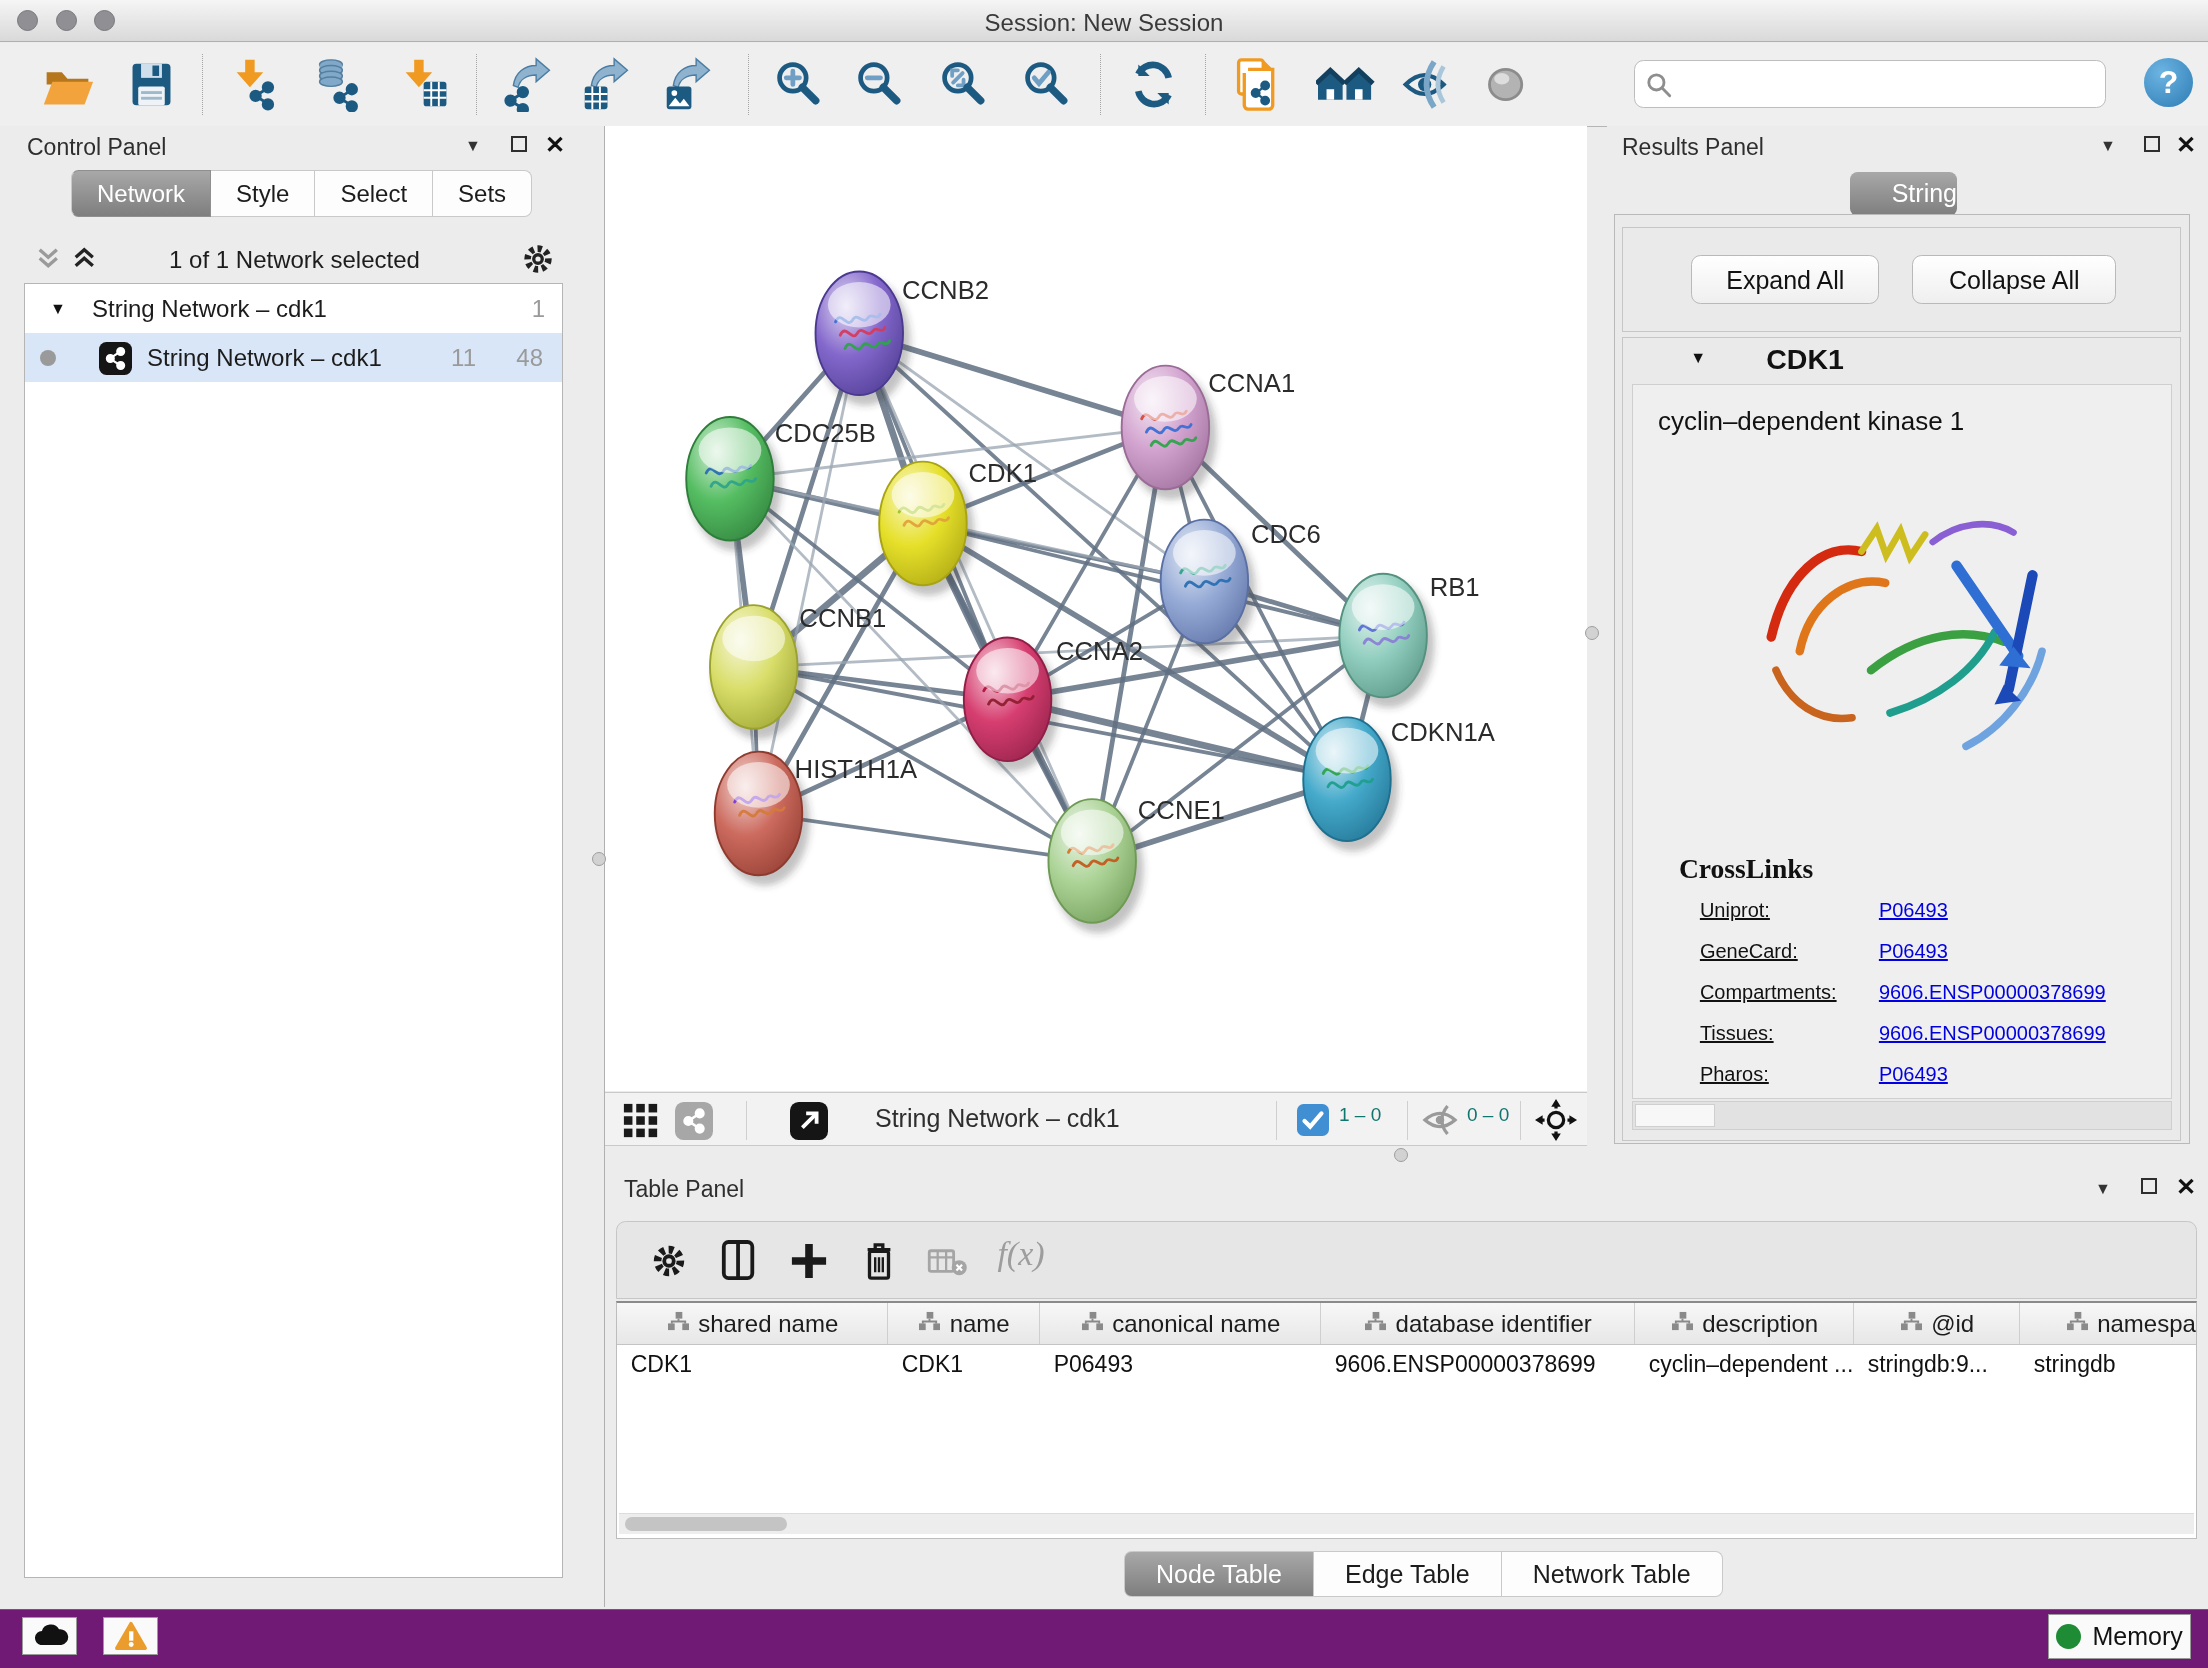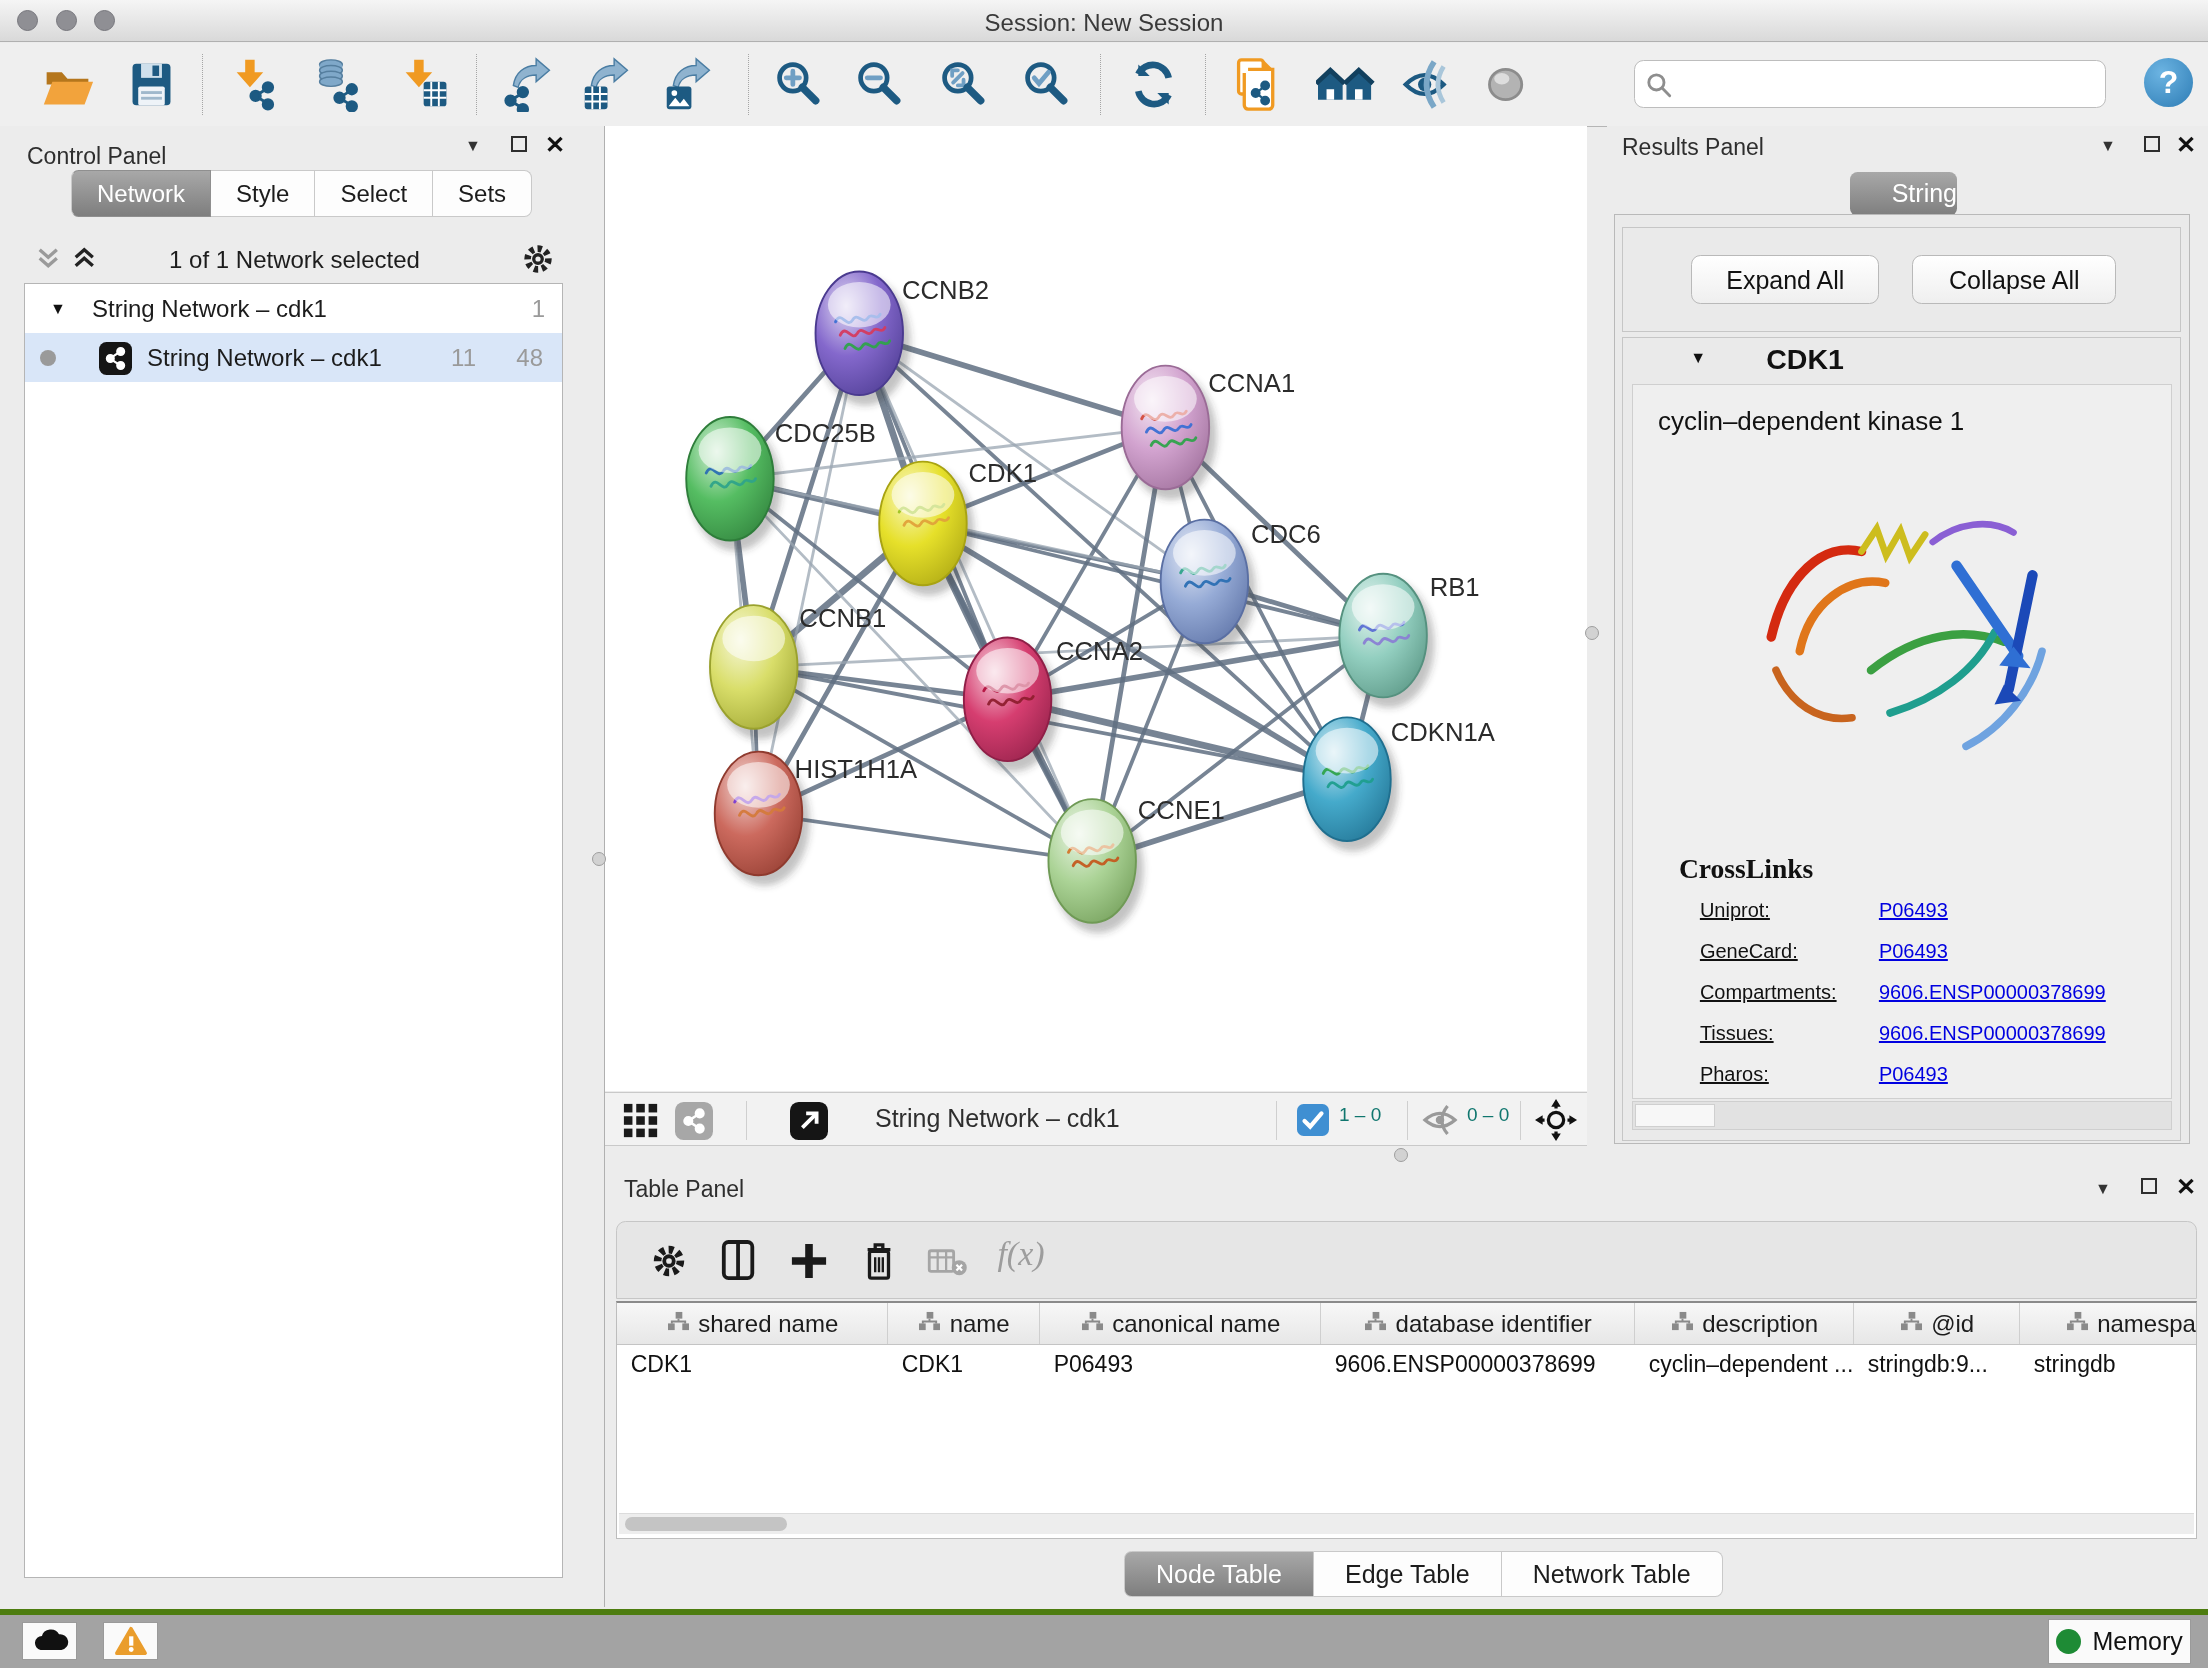"Control Panel" div.abs { top: 17px -> 8px }
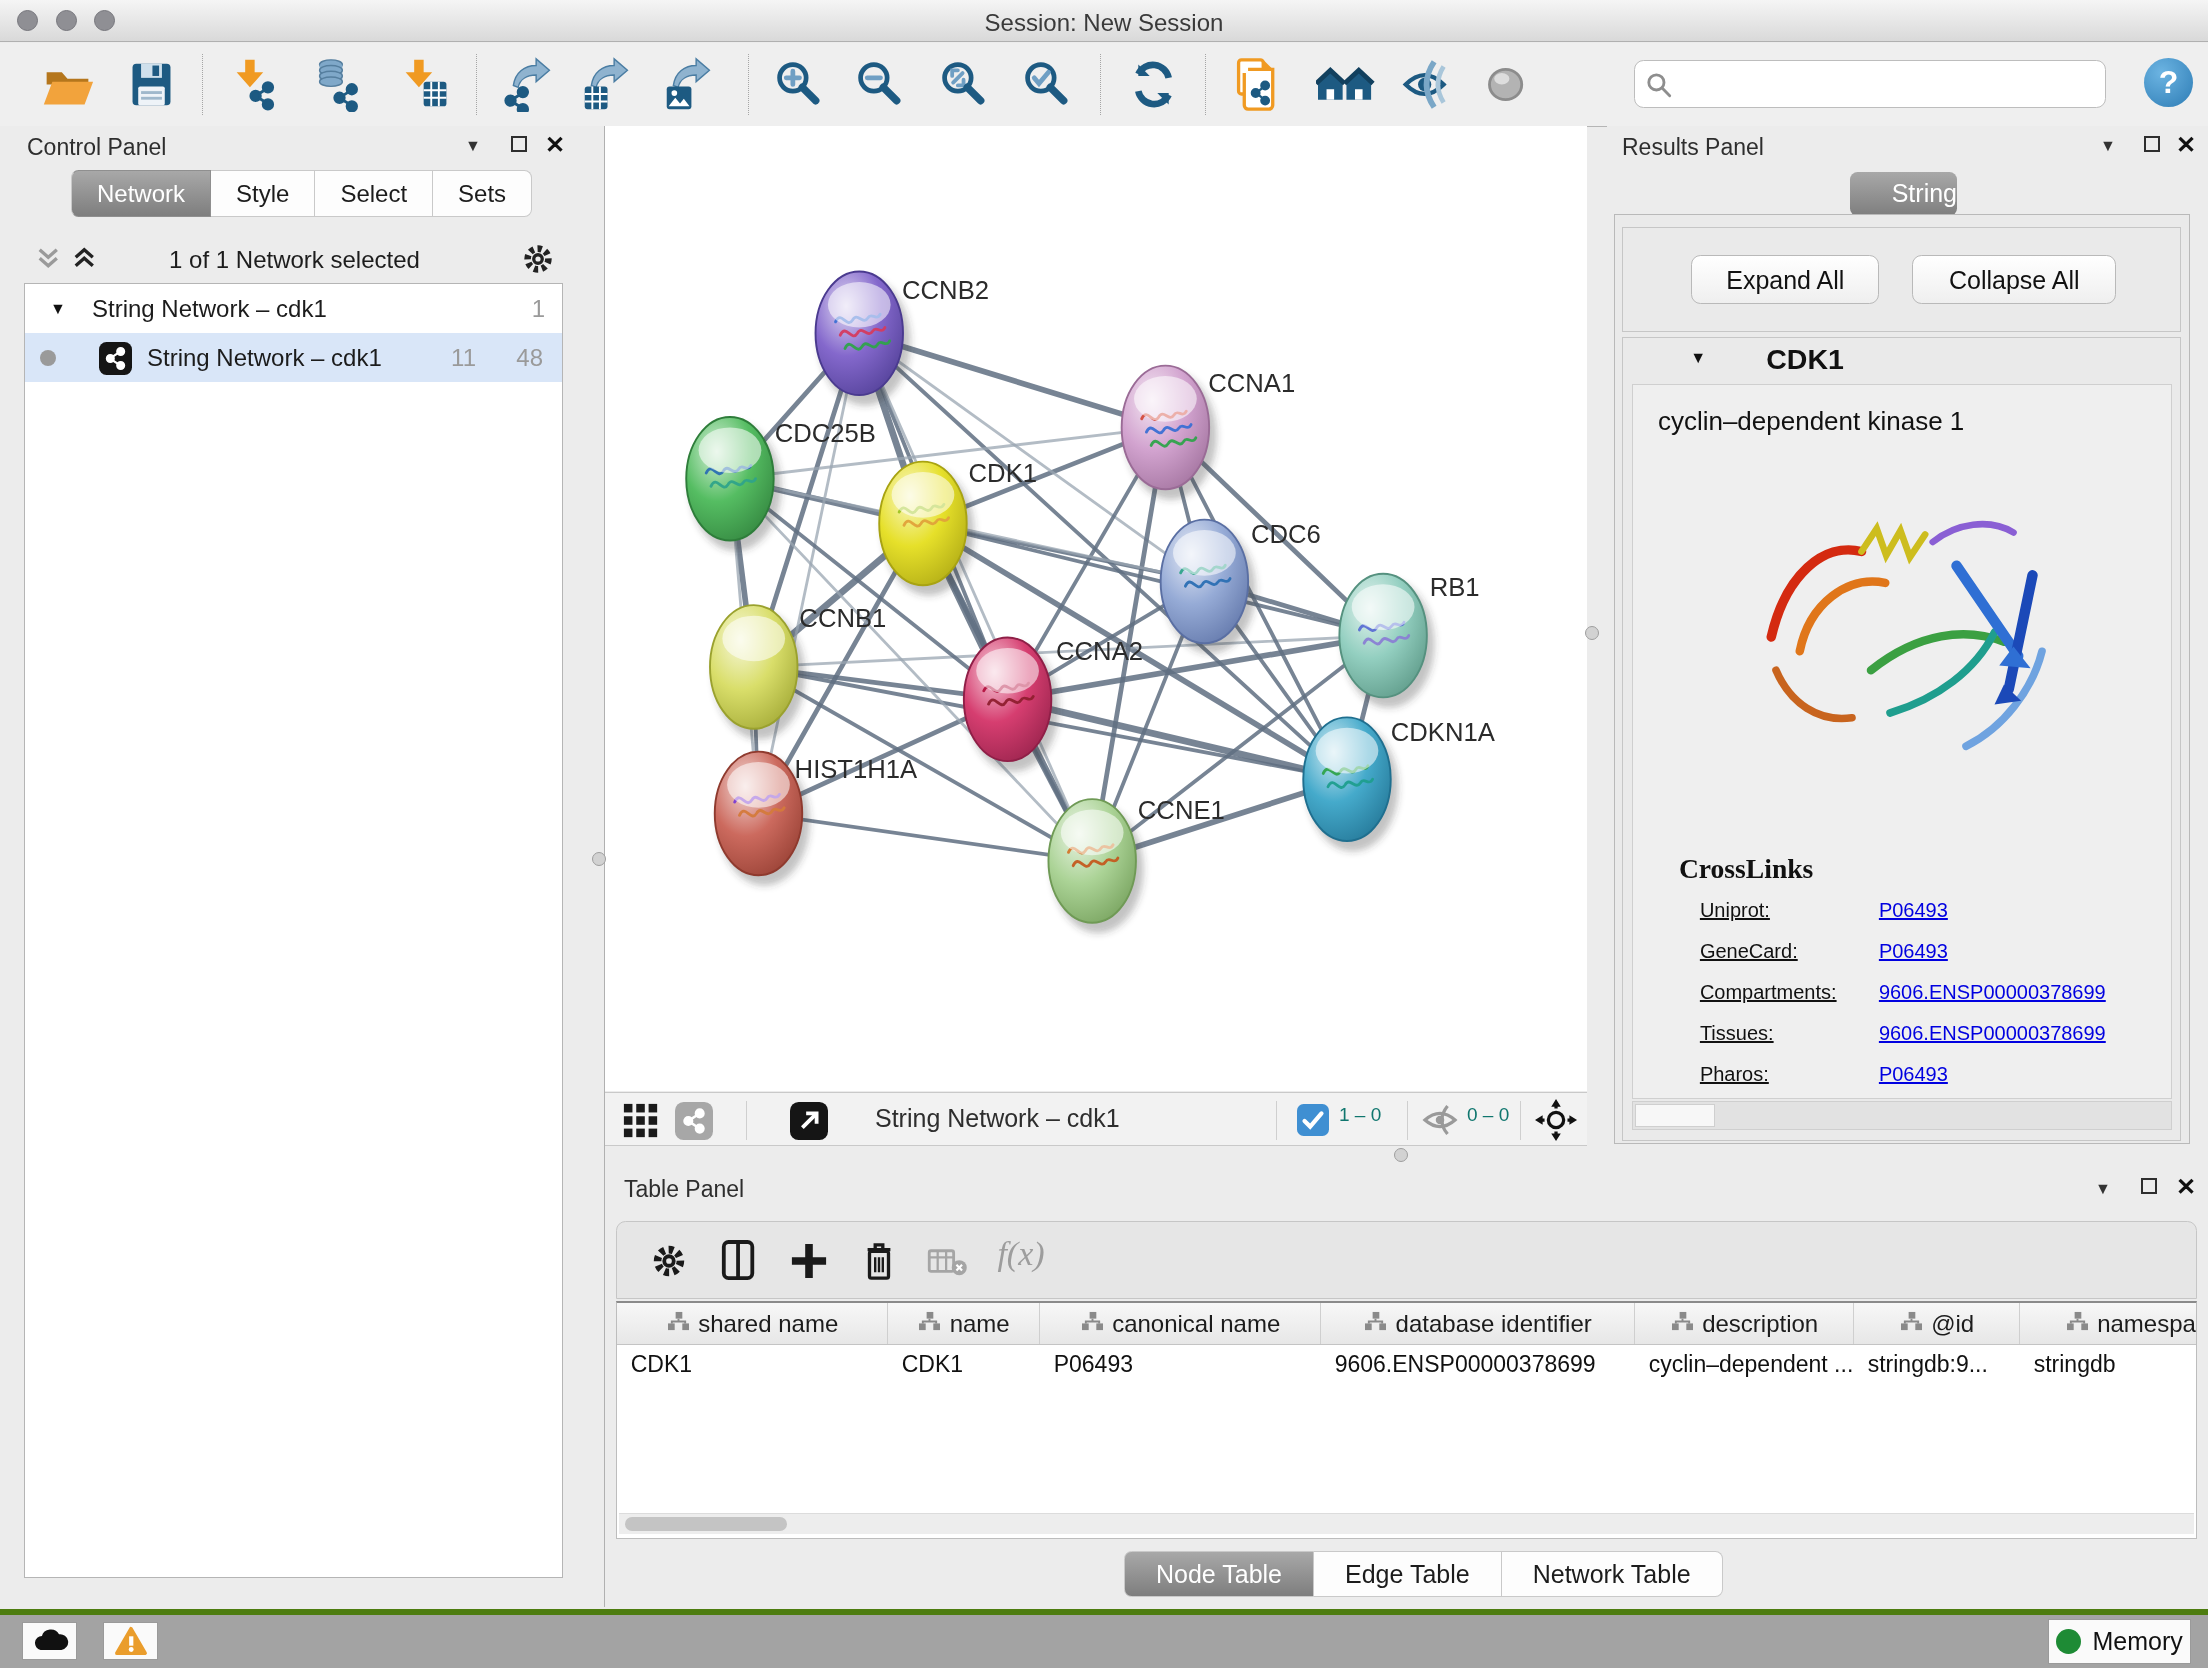"Memory" .statusbar { background: #a3a3a3 -> #701a75; border-top: 6px solid #4d7c0f -> 1px solid #4d7c0f }
